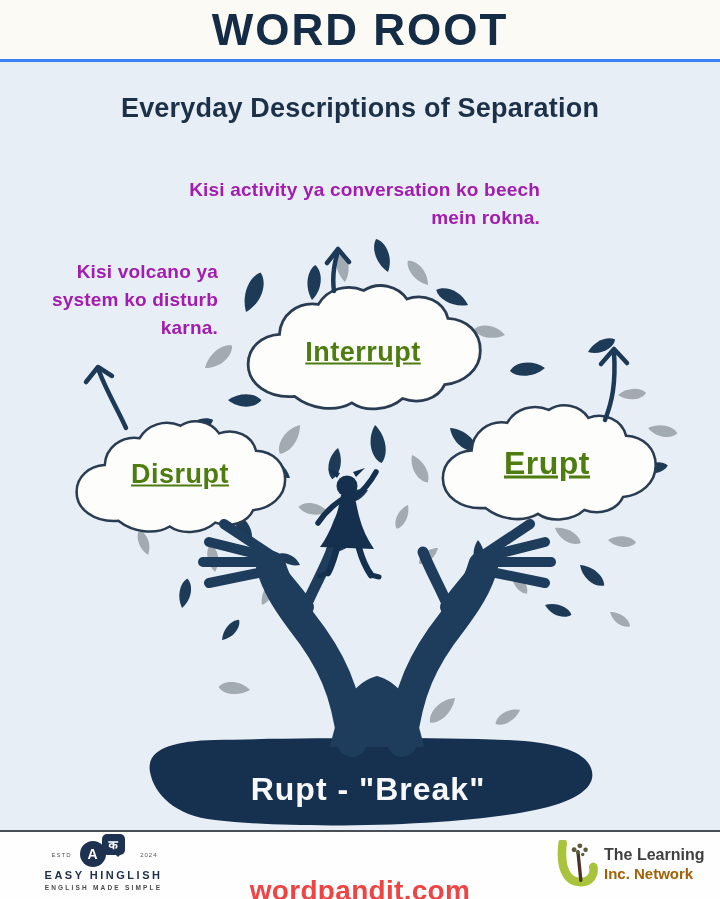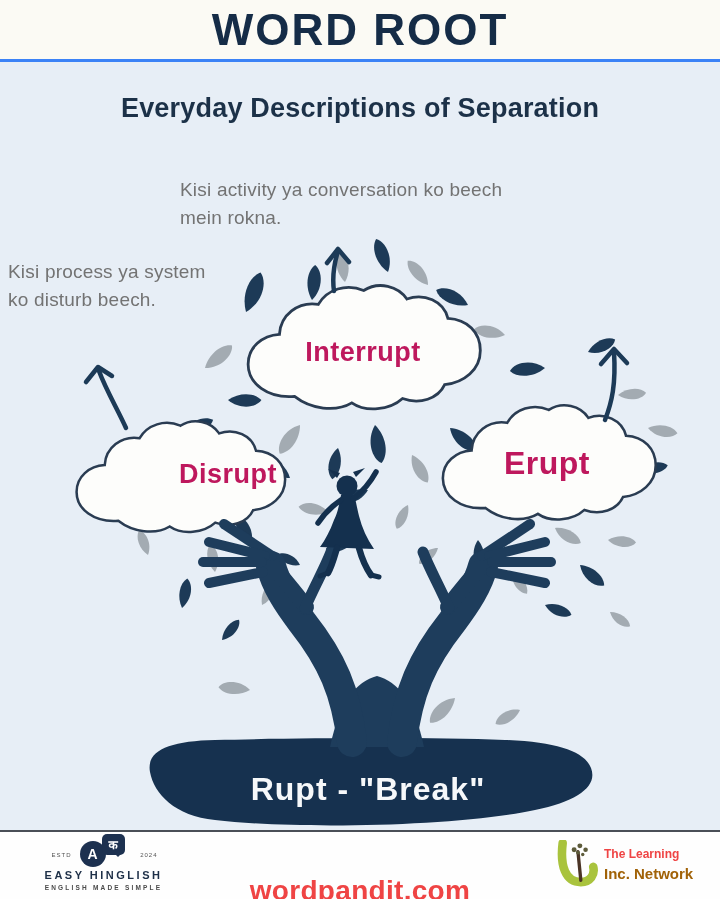"Kisi activity ya conversation ko" .annotation { color: #737373 -> #a21caf; font-weight: 400 -> 700; text-align: left -> right }
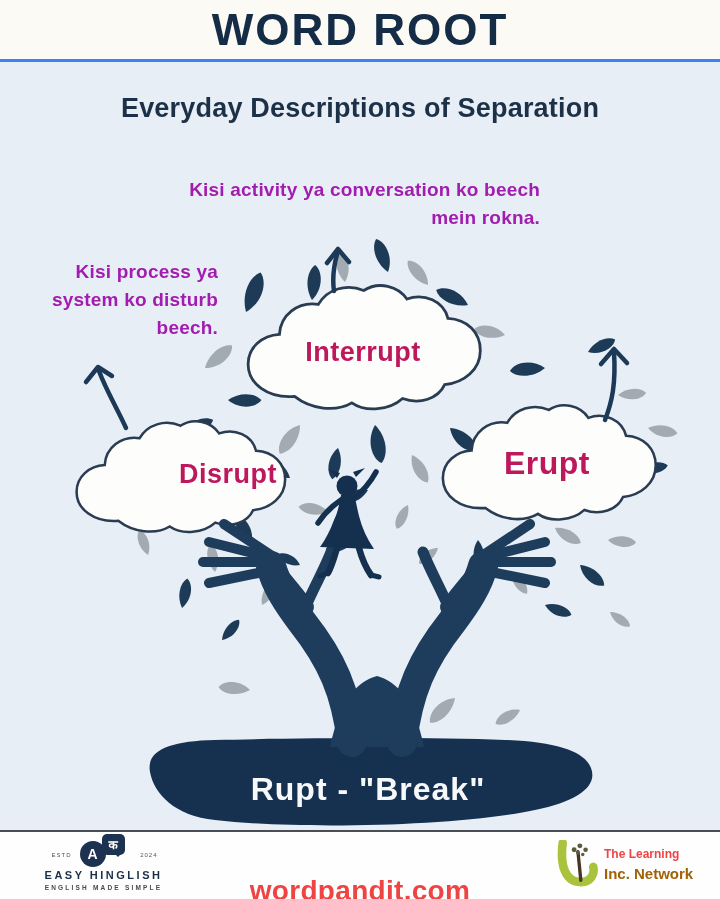"Kisi process ya system ko" div.annotation { text: process ya system ko disturb beech -> volcano ya system ko disturb karna }
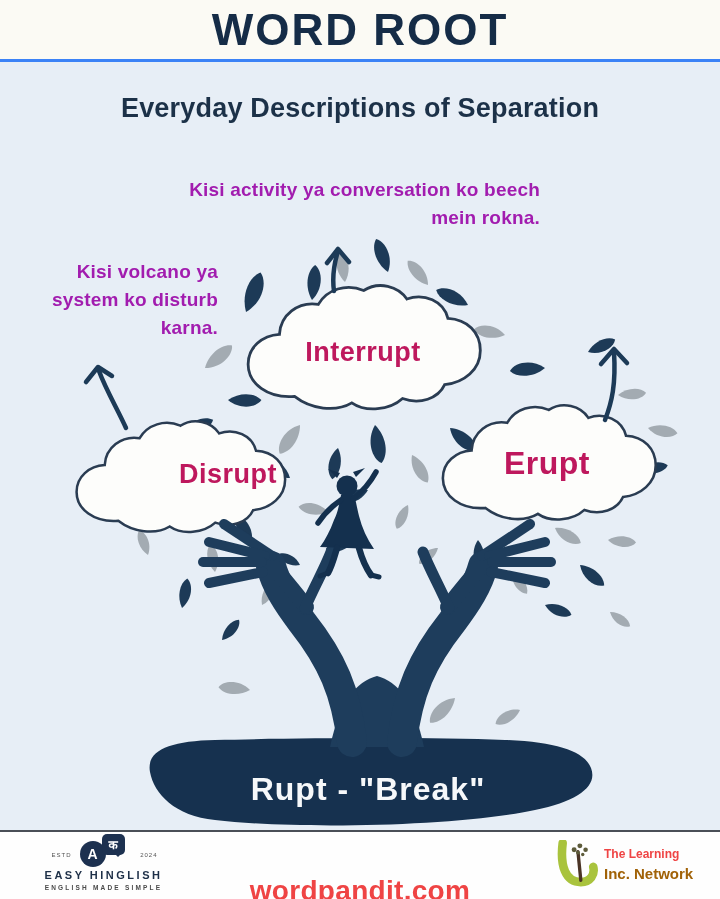"Interrupt" .cloud-label { color: #be185d -> #4d7c0f; text-decoration: none -> underline }
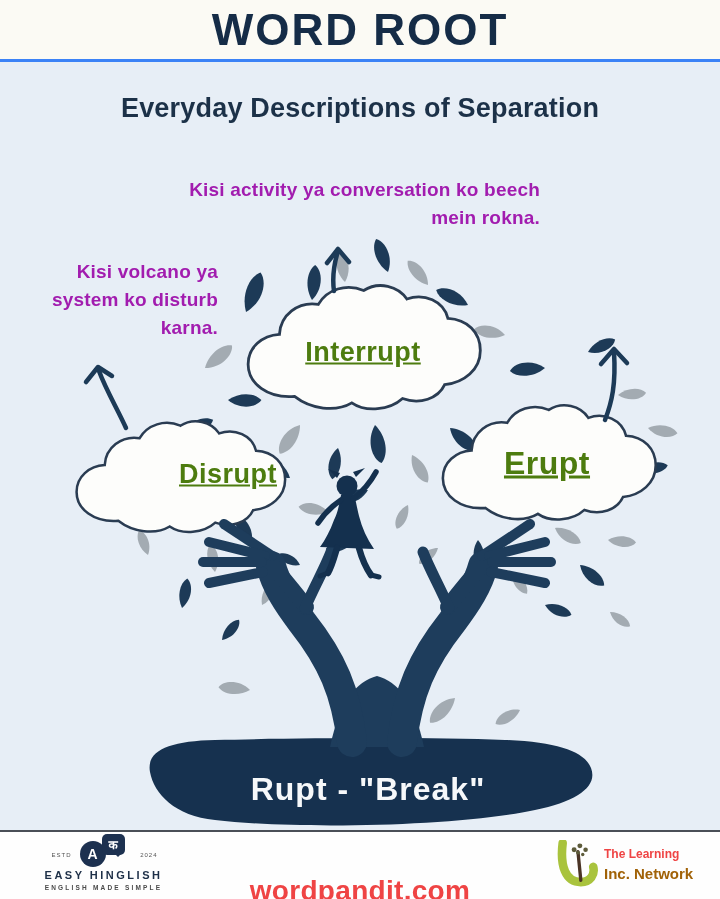"Disrupt" .cloud-label.disrupt { margin-left: 48px -> none }
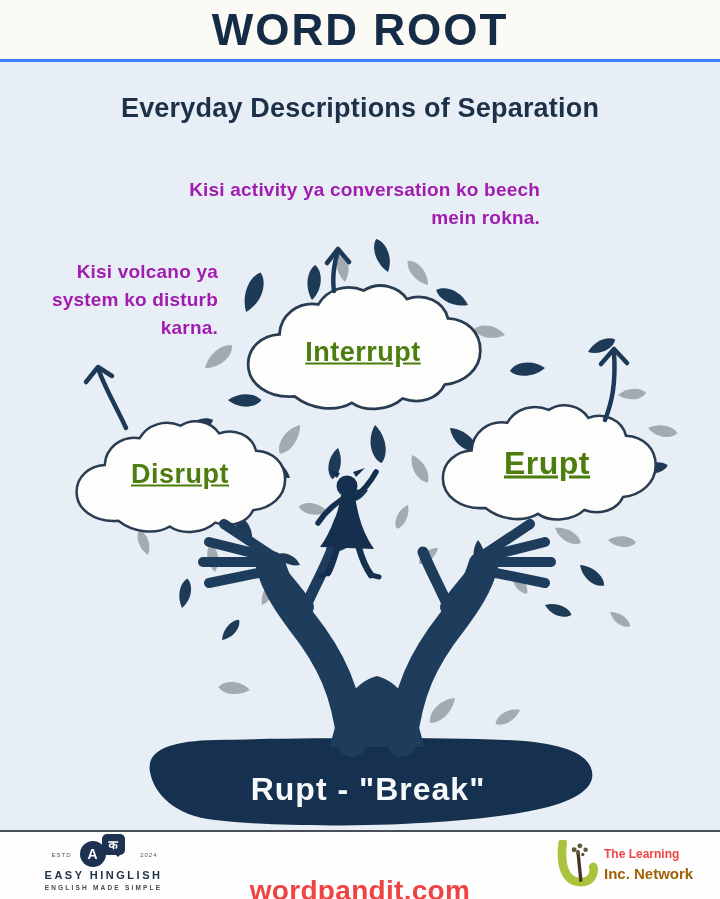"The Learning" .lin-line1 { color: #ef4444 -> #404040; font-size: 12px -> 16px }
